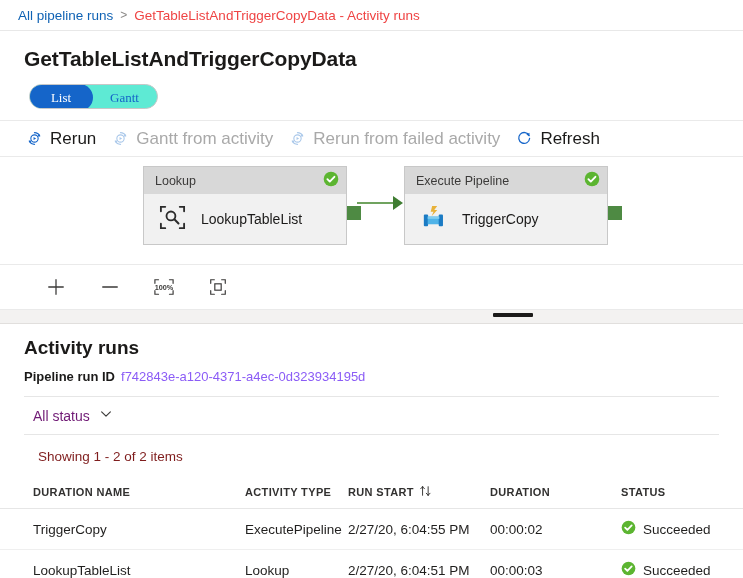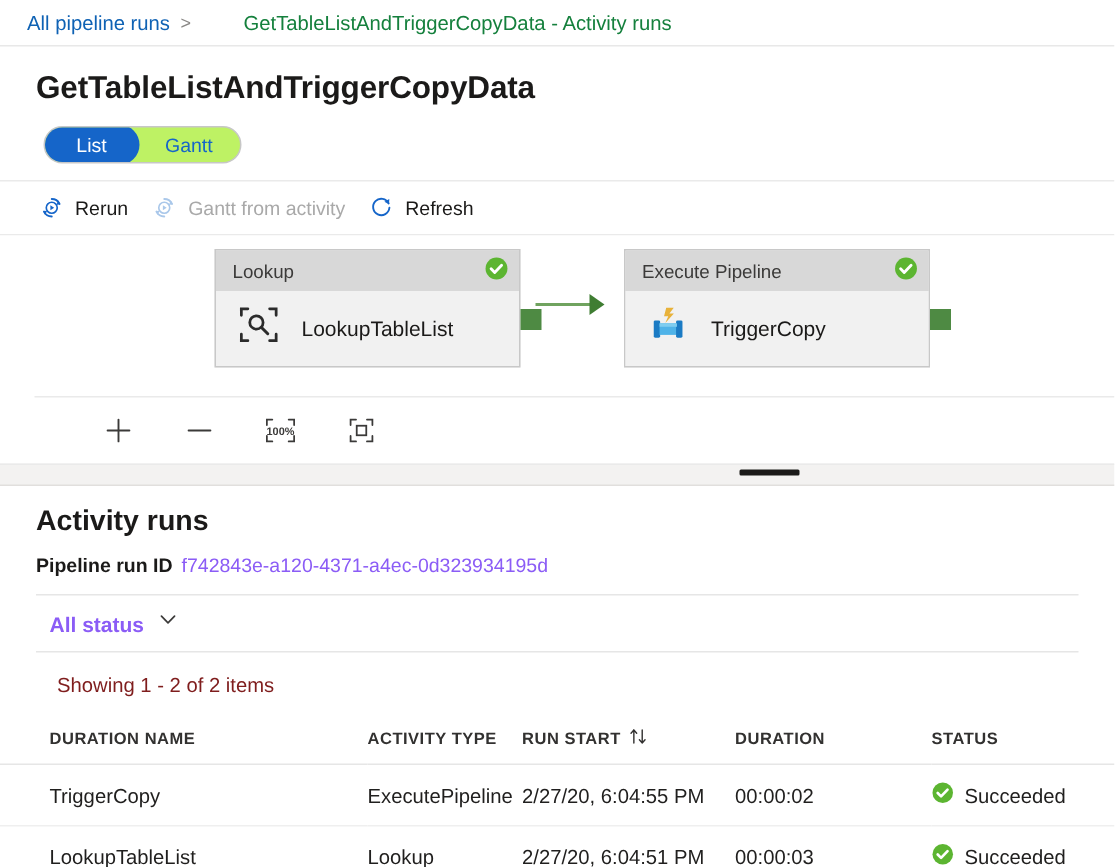"GetTableListAndTriggerCopyData -" .bc-current { color: #15803d -> #ef4444; margin-left: 28px -> none }
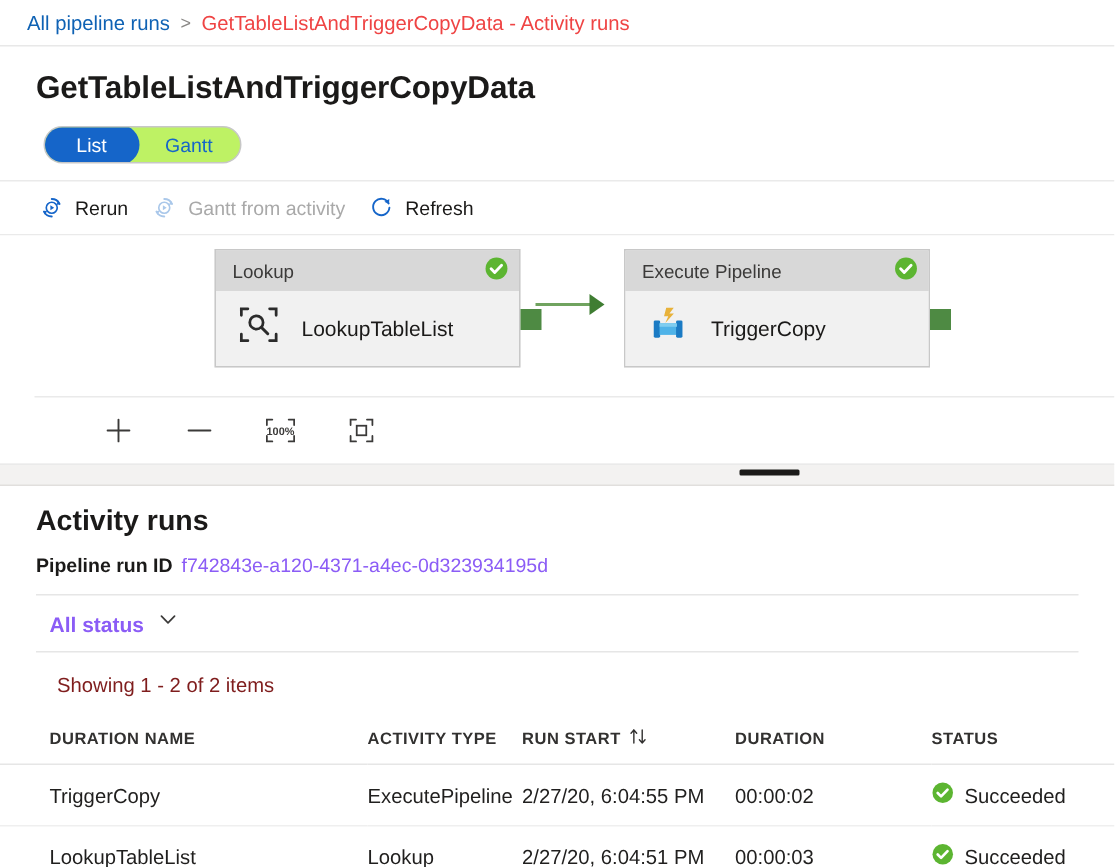"List" .pill-wrap { align-items: center -> none; background: #bef264 -> #5eead4; font-family: none -> Liberation Serif, serif }
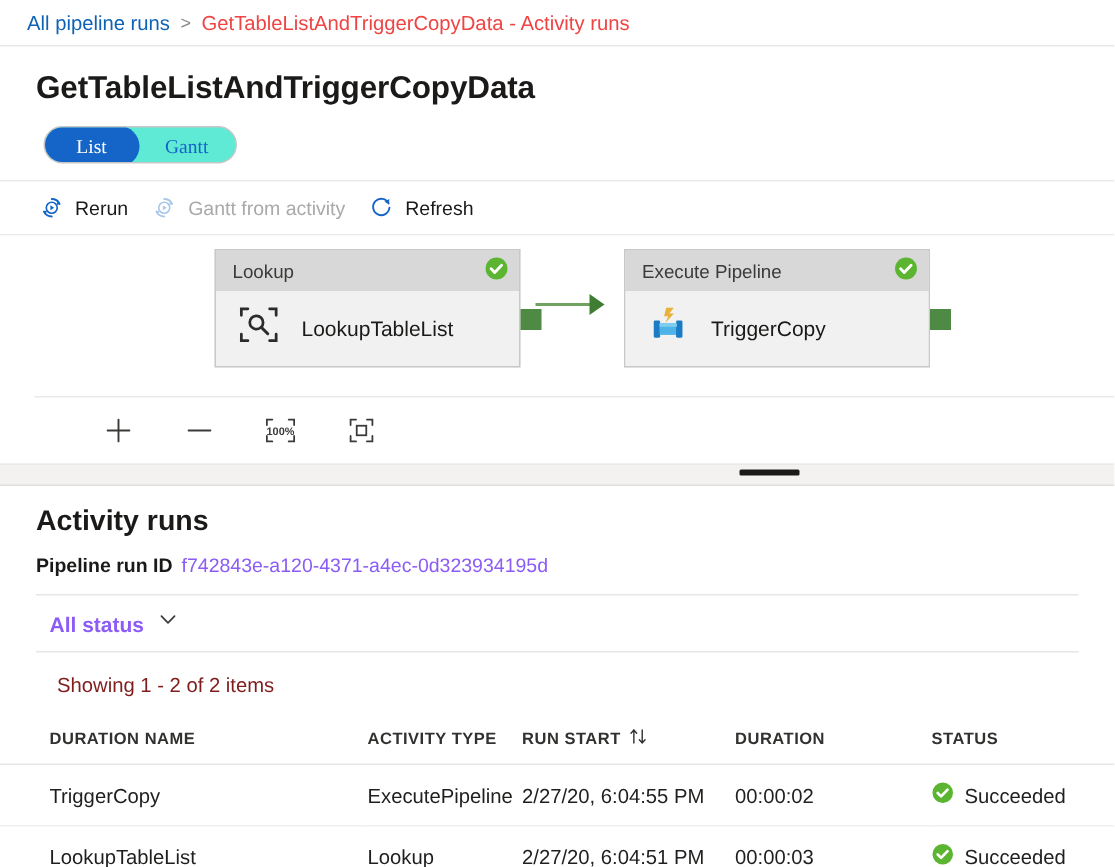"Rerun" .tb-btn { font-size: 13px -> 17px }
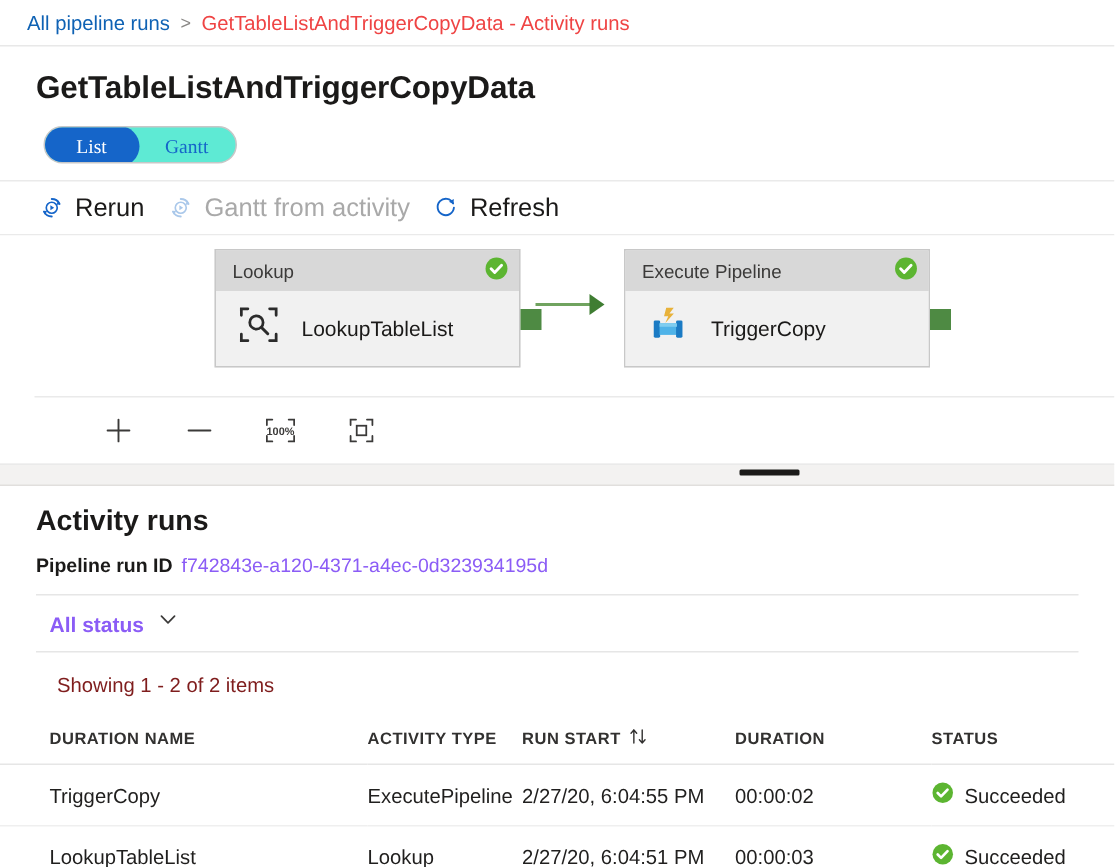"Rerun from failed activity" div.tb-btn { html: none -> <div> <span> <svg> <path></path> <path></path> <path></path> <path></path> <circle></circle> <path></path> </svg> </span> <span>Rerun from failed activity</span> </div> }
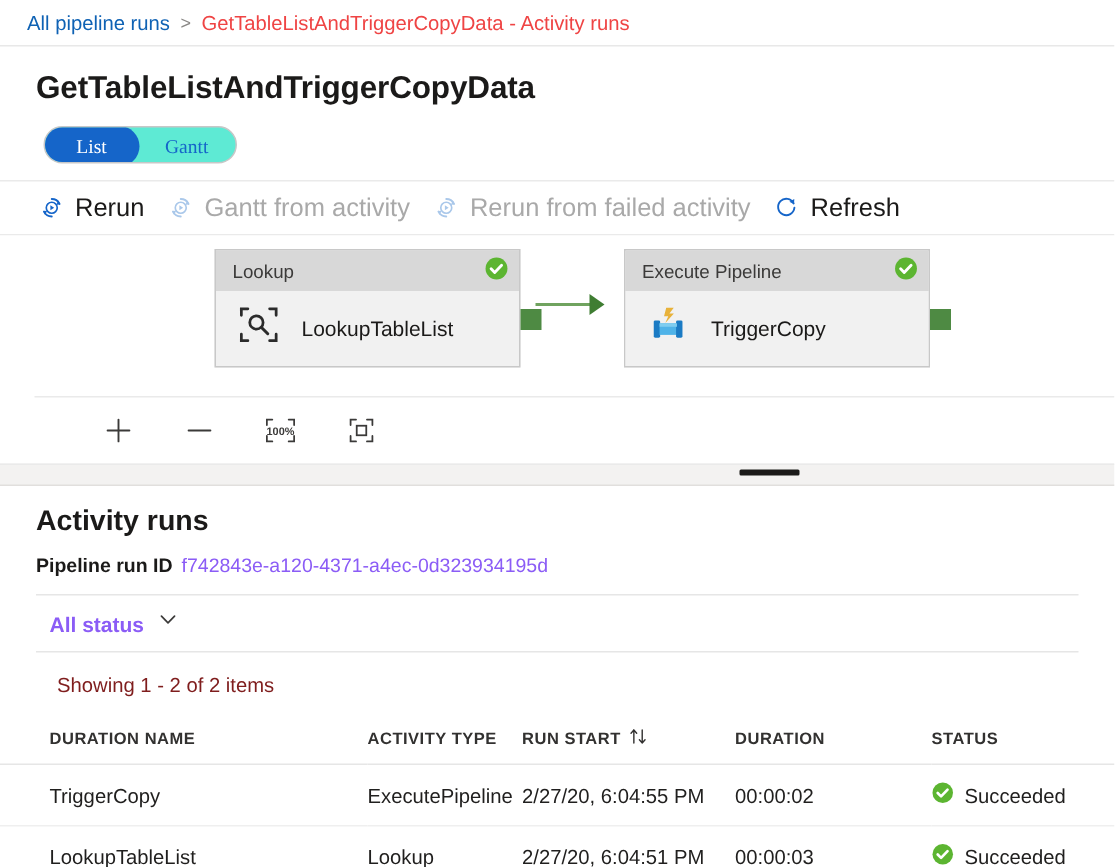"Execute Pipeline" div.node { left: 416px -> 404px }
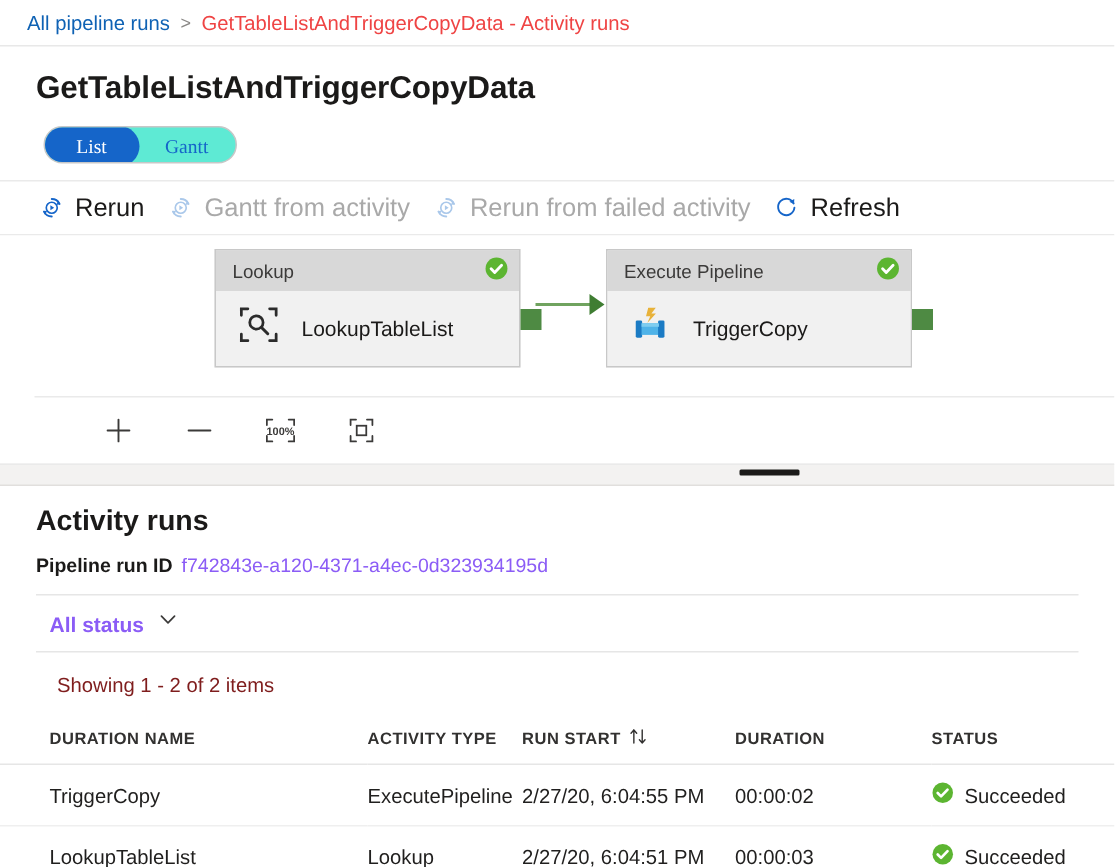"100%" .zoombar { margin-left: 23px -> none }
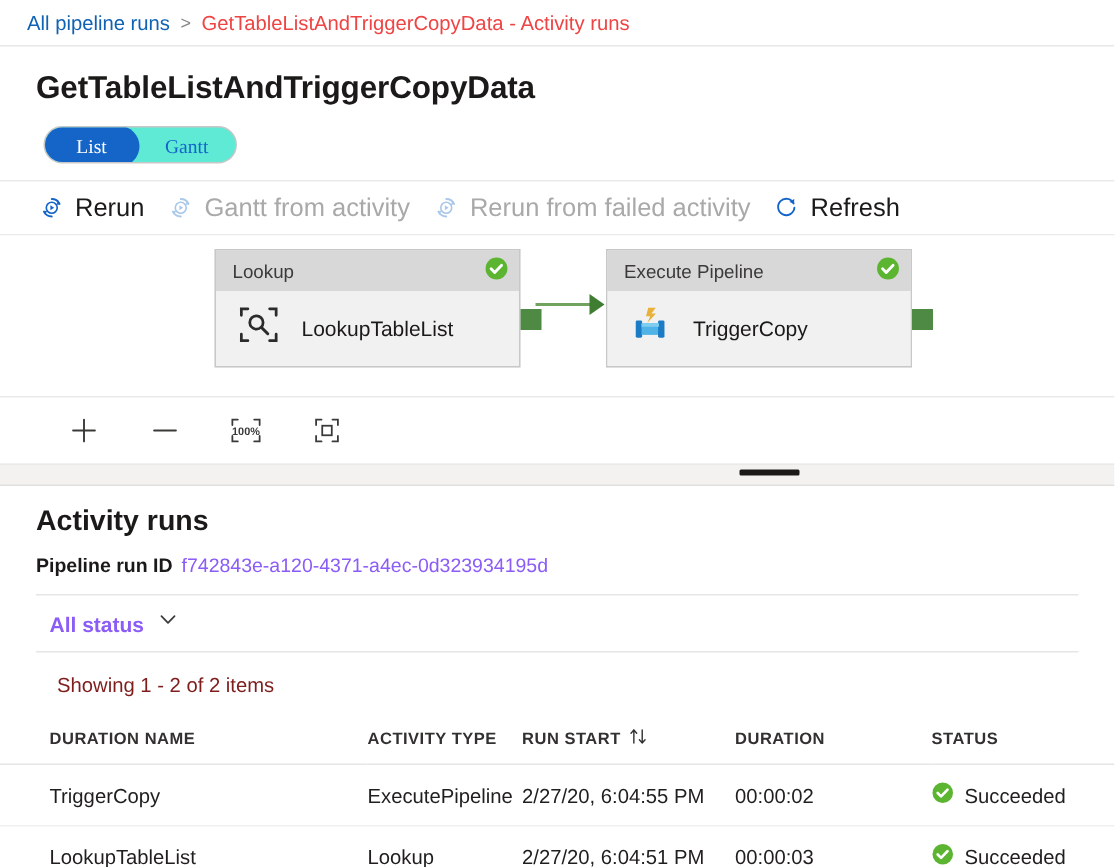"All status" .filter-label { color: #8b5cf6 -> #701a75; font-weight: bold -> normal }
